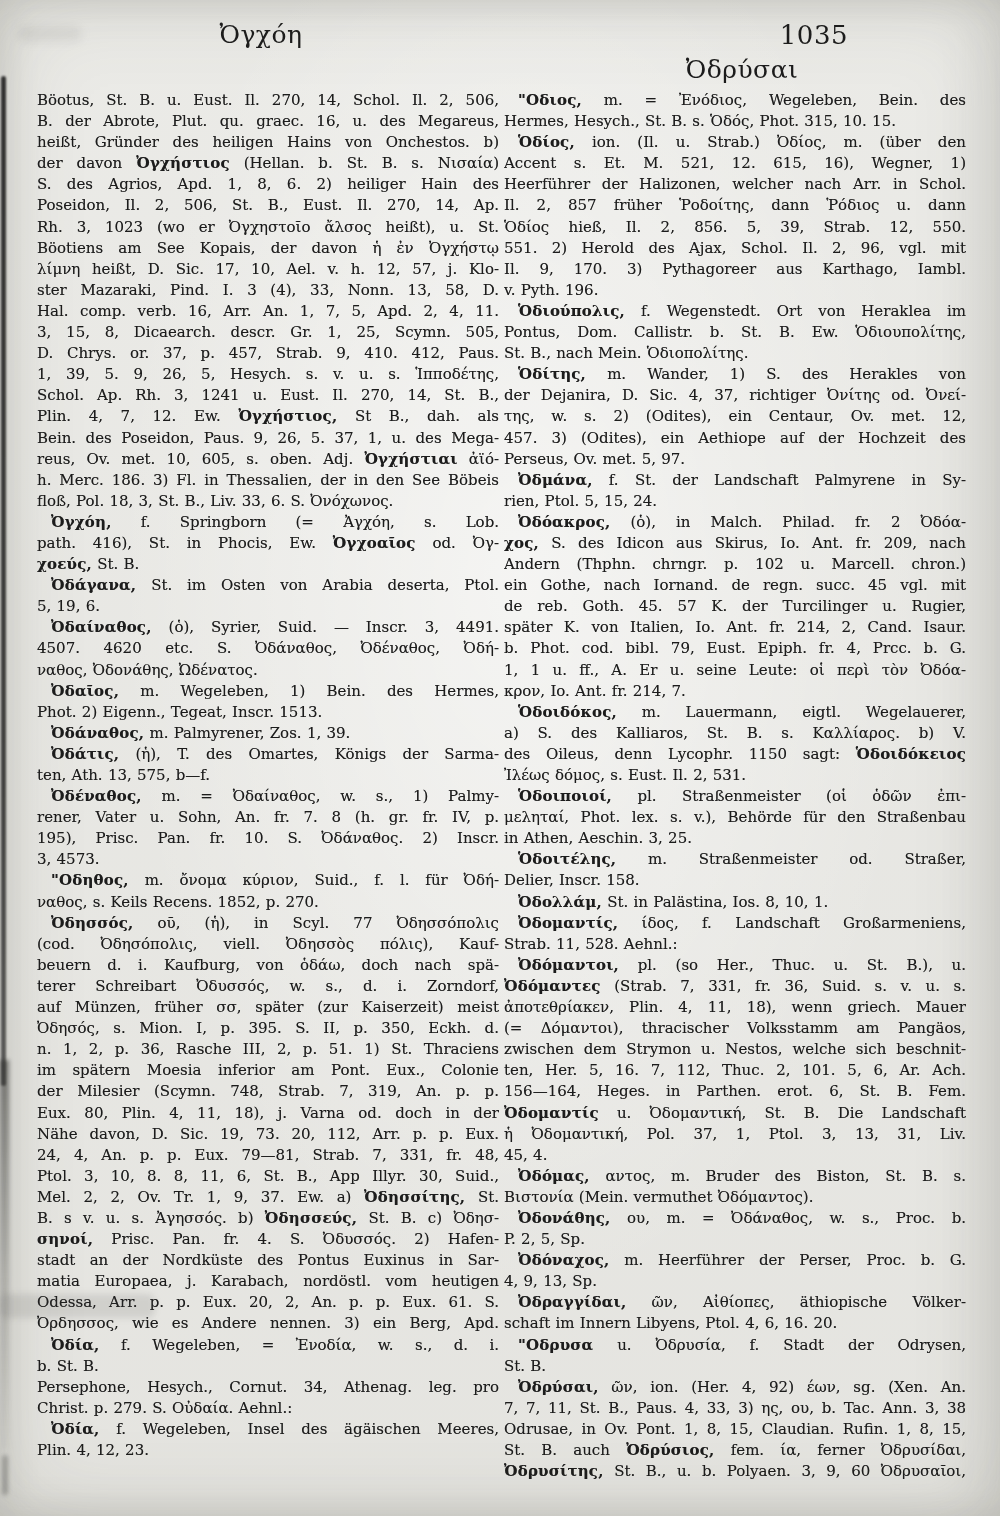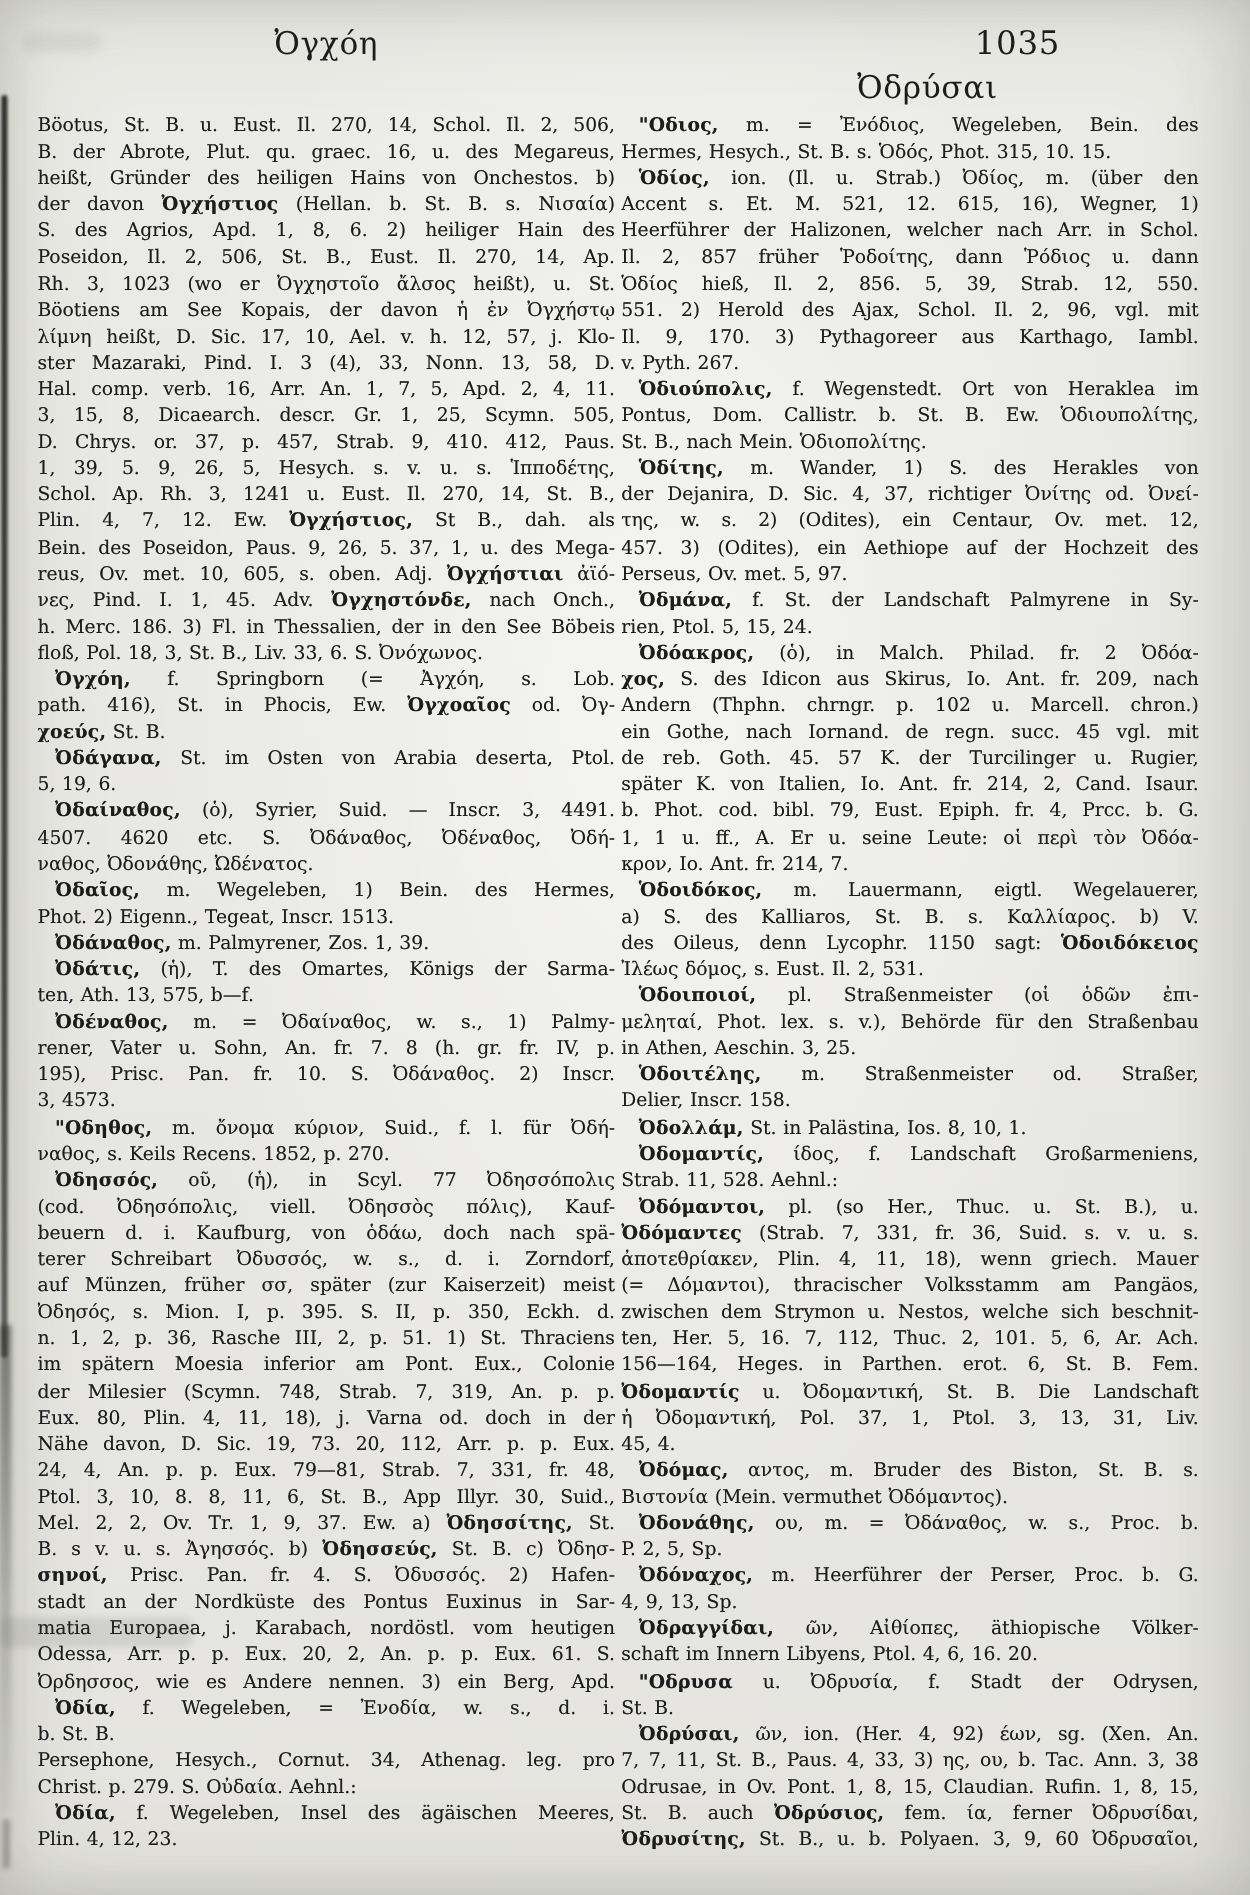"Böotus, St. B. u. Eust." .text-columns { justify-content: none -> center }
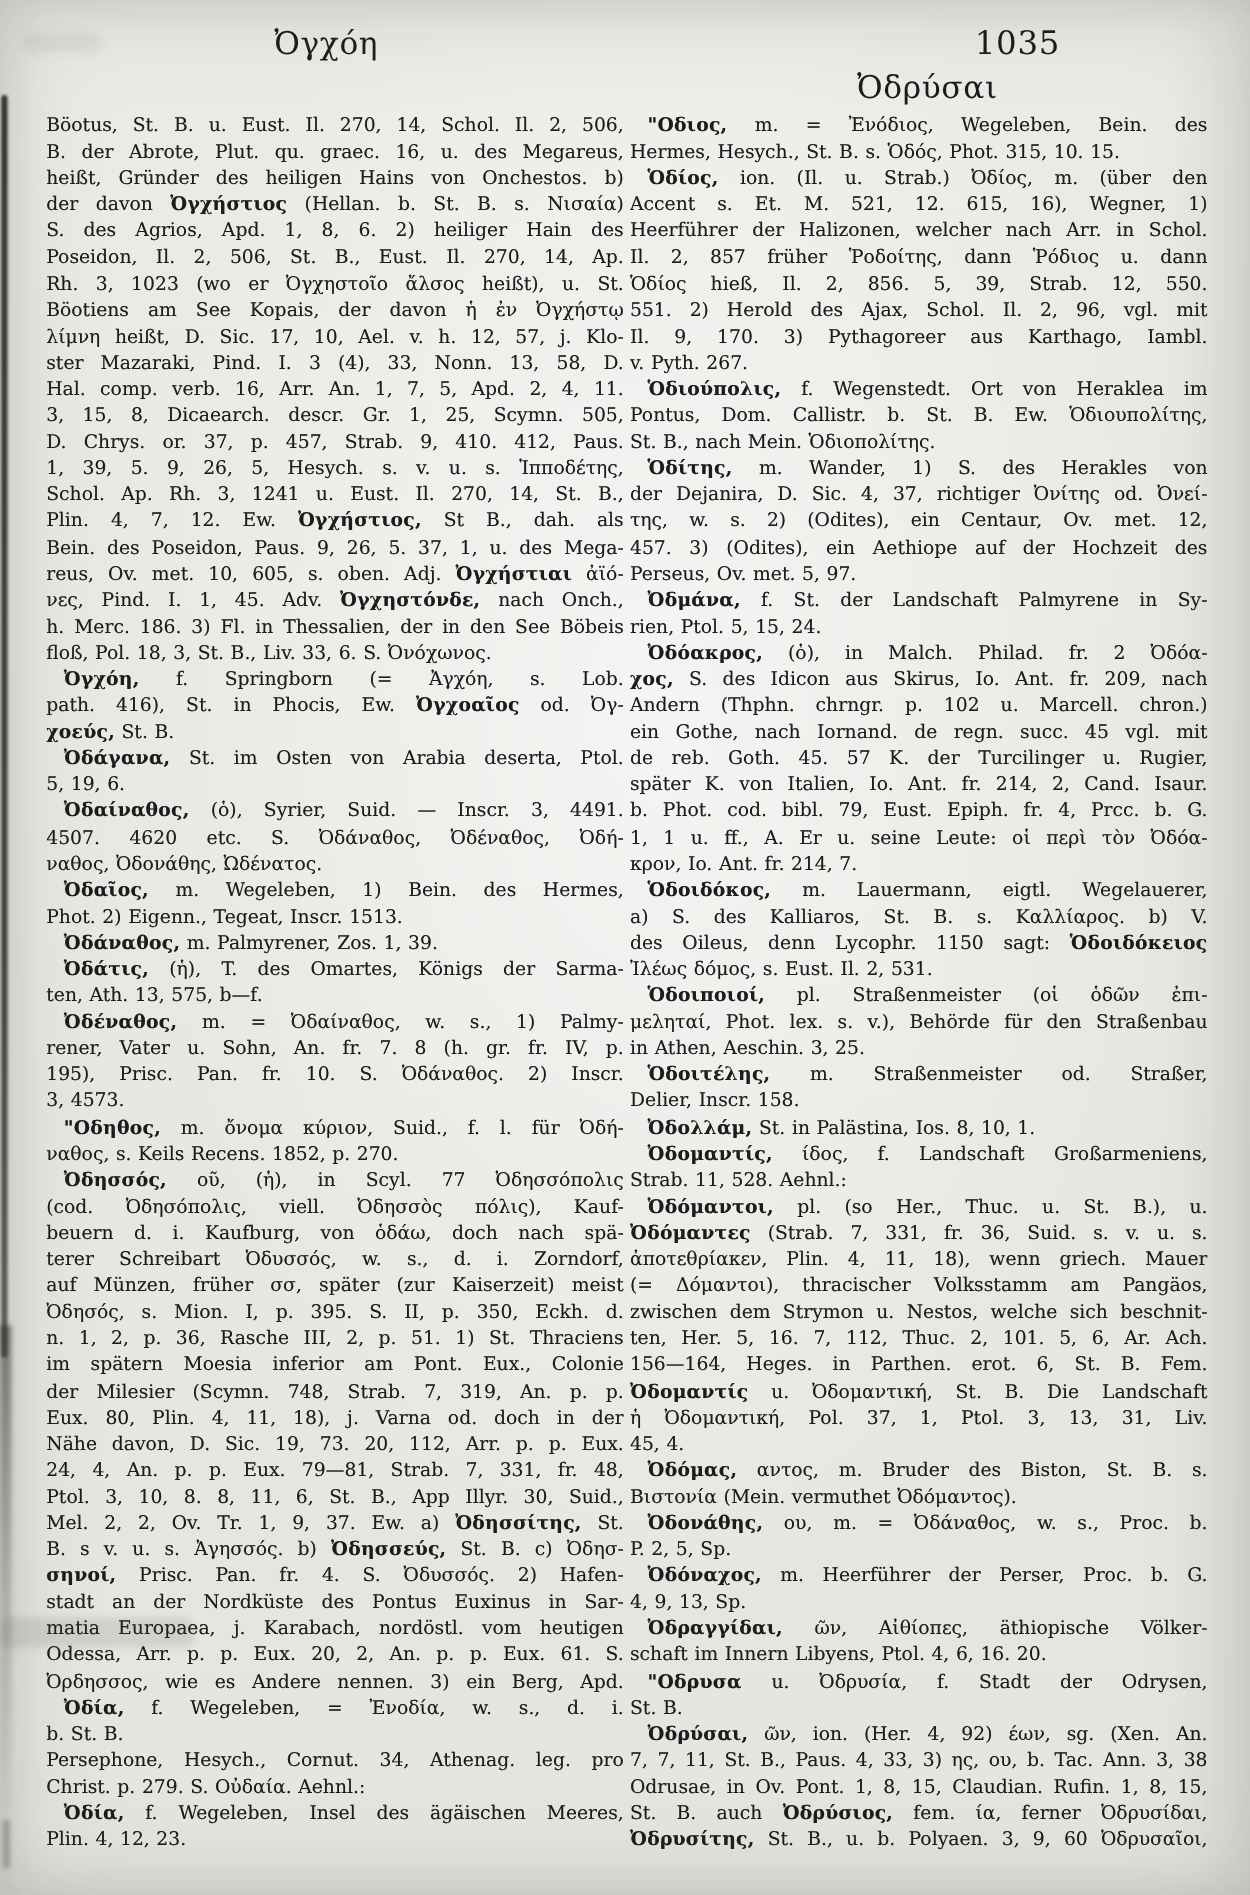"v. Pyth. 267." span.seg { text: 267 -> 196 }
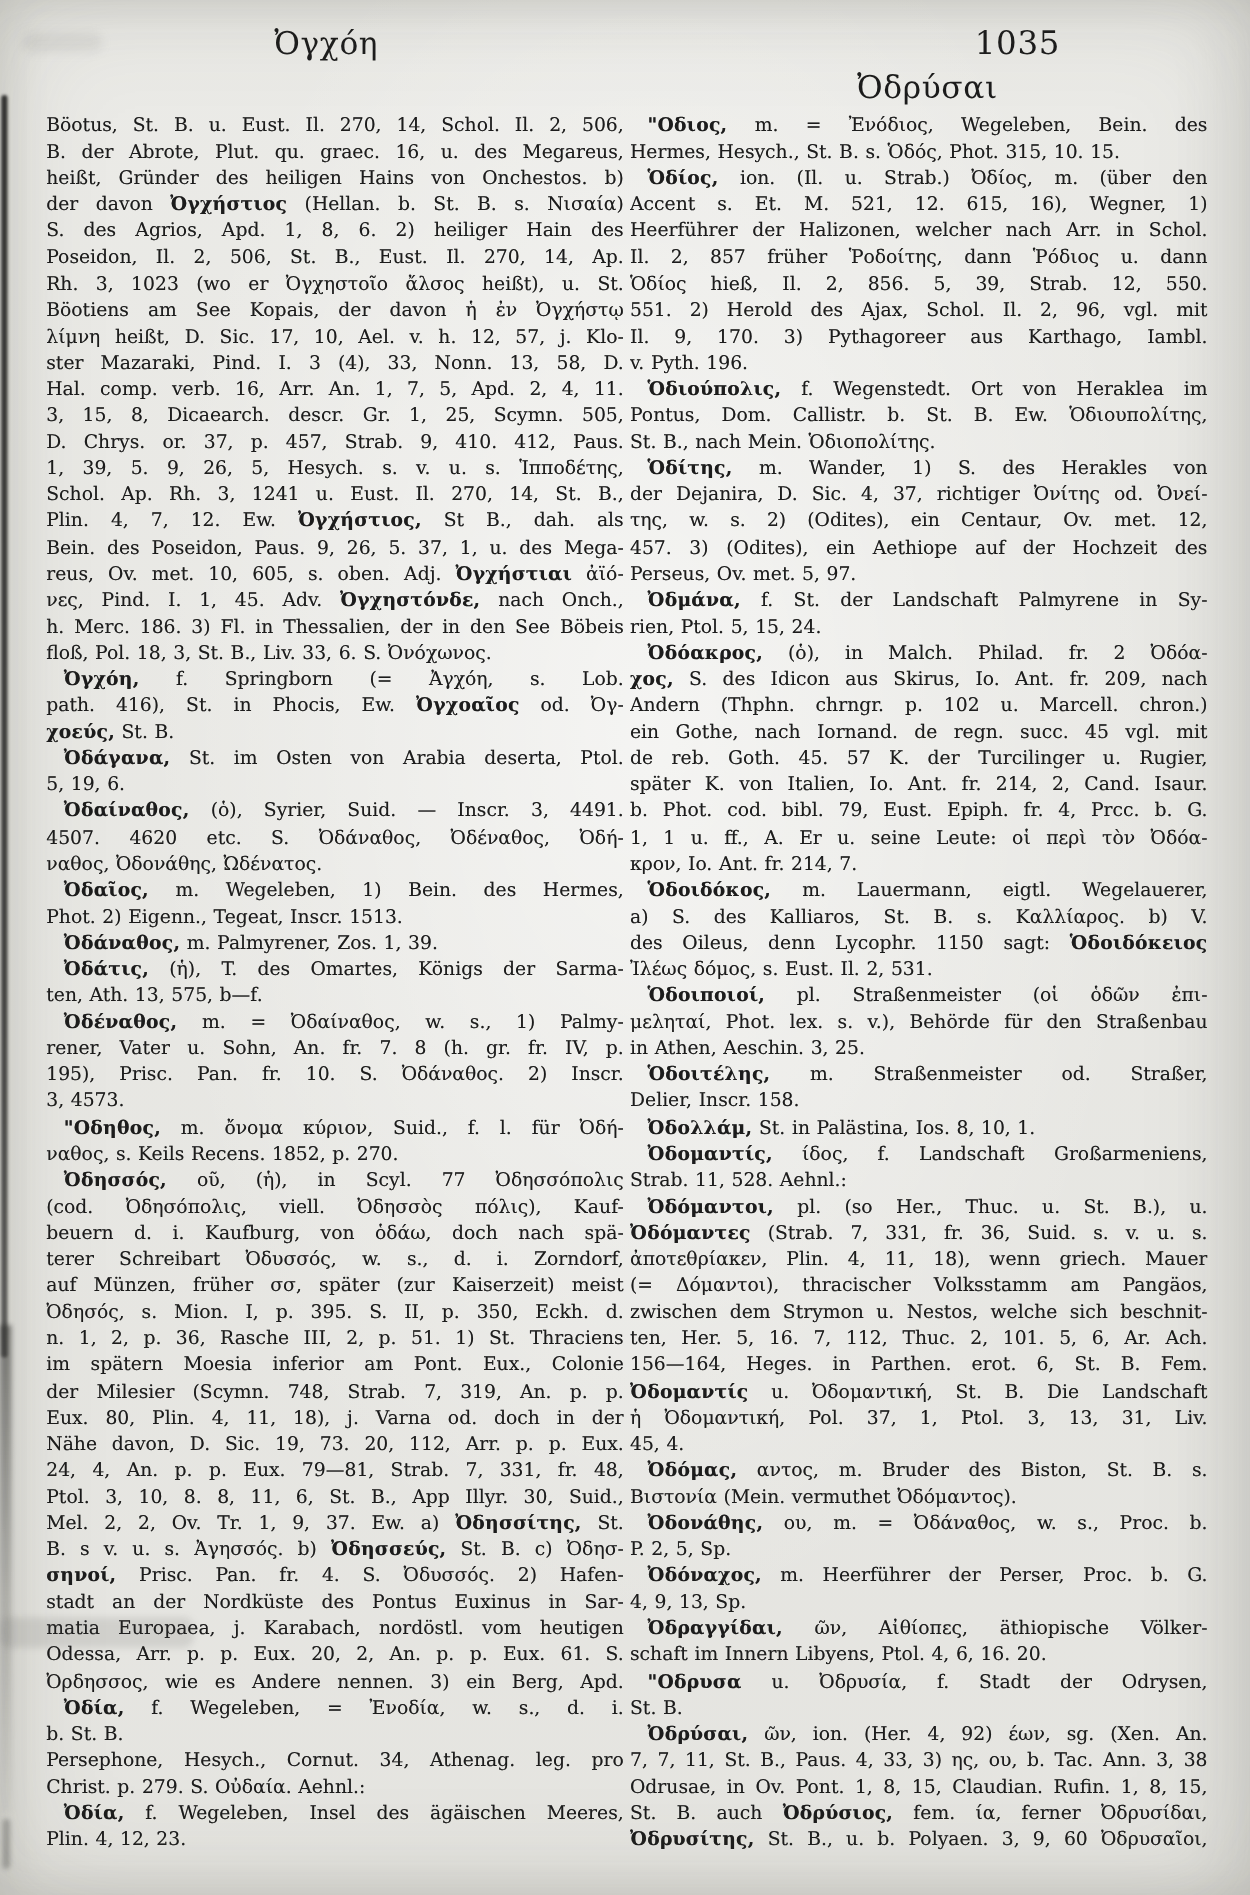"νες, Pind. I. 1, 45." div.ln { html: <div><span>νες, Pind. I. 1, 45. Adv. </span><span>Ὀγχηστόνδε,</span><span> nach Onch.,</span></div> -> none }
